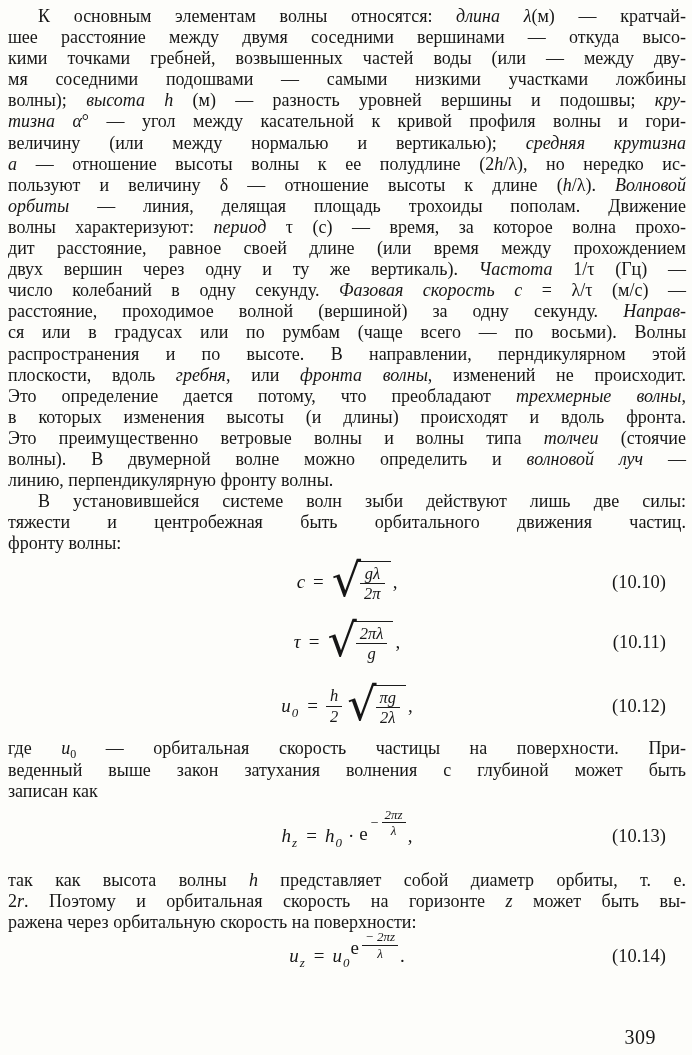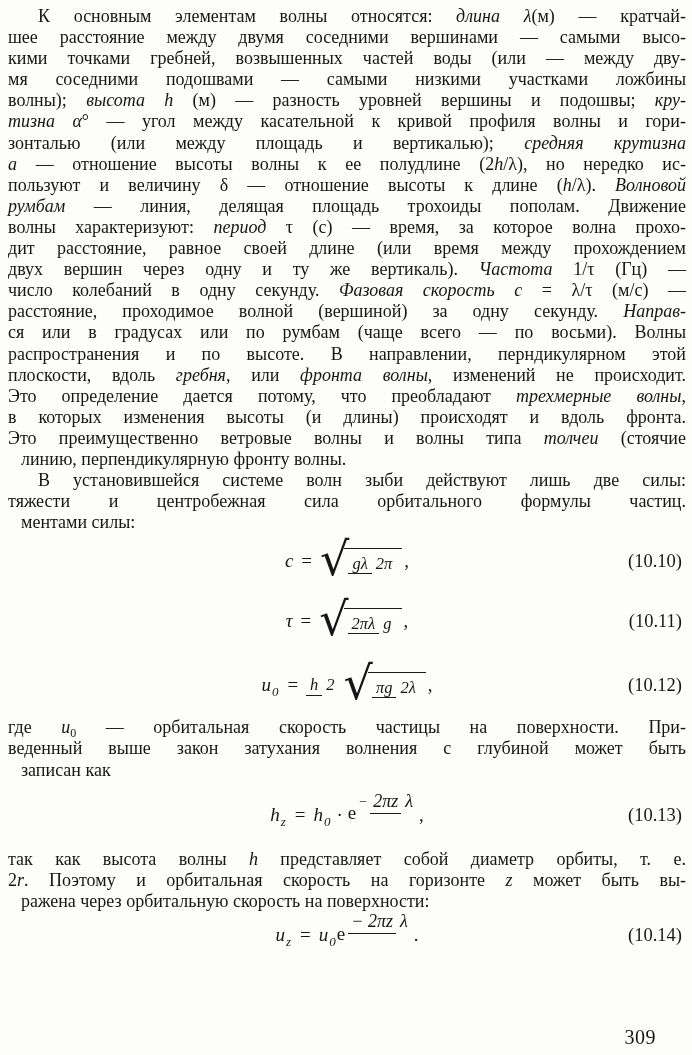"шее расстояние между двумя соседними" span { text: самыми -> откуда }
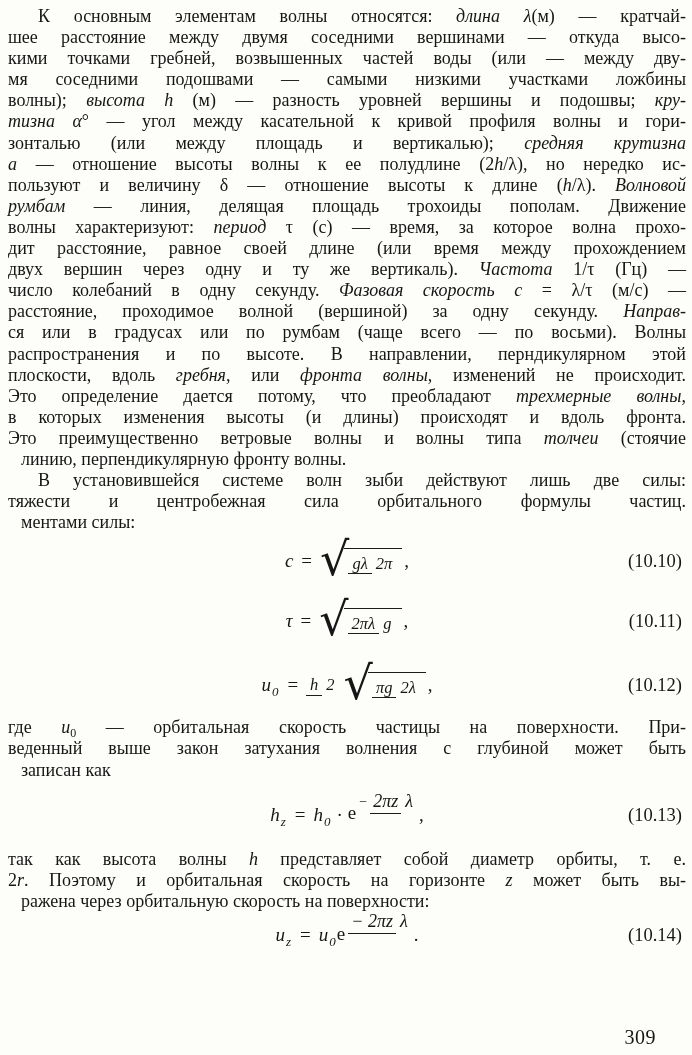"зонталью (или между площадь и" span { text: зонталью (или между площадь -> величину (или между нормалью }
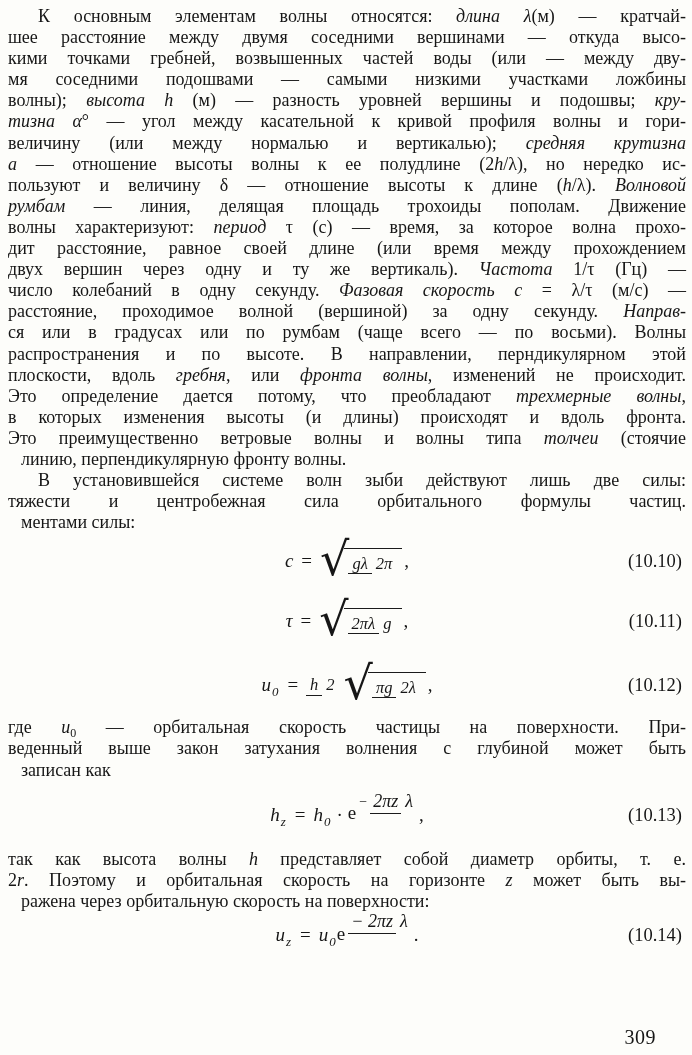"румбам" span.it { text: румбам -> орбиты }
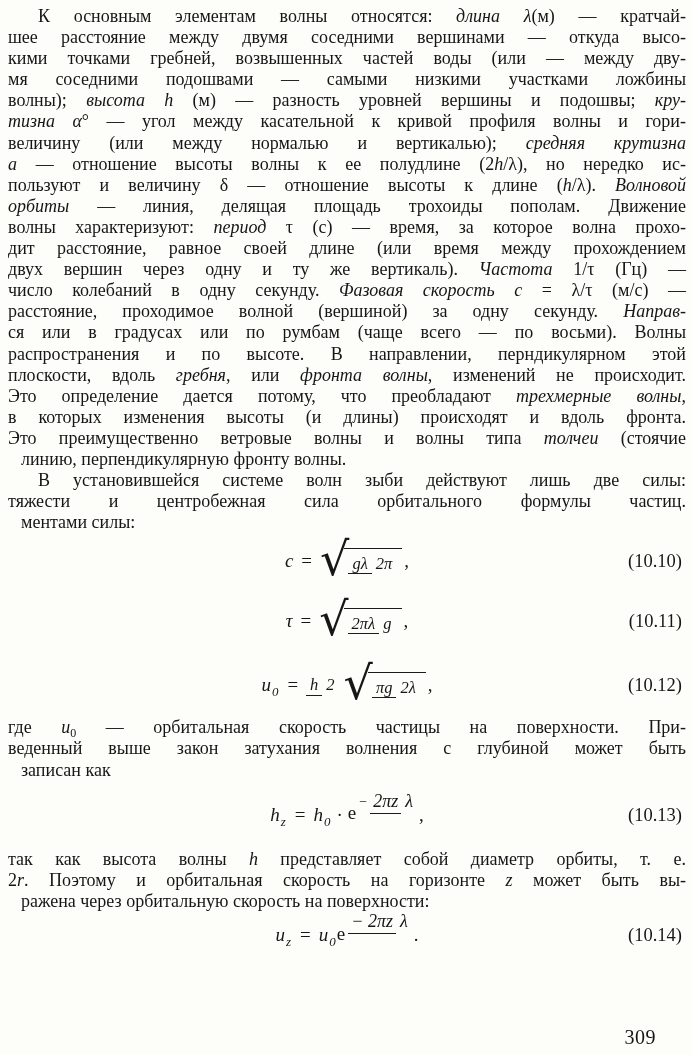"волны). В двумерной волне можно" div.line { html: none -> <div><span>волны). В двумерной волне можно определить и </span><span>волновой луч</span><span> —</span></div> }
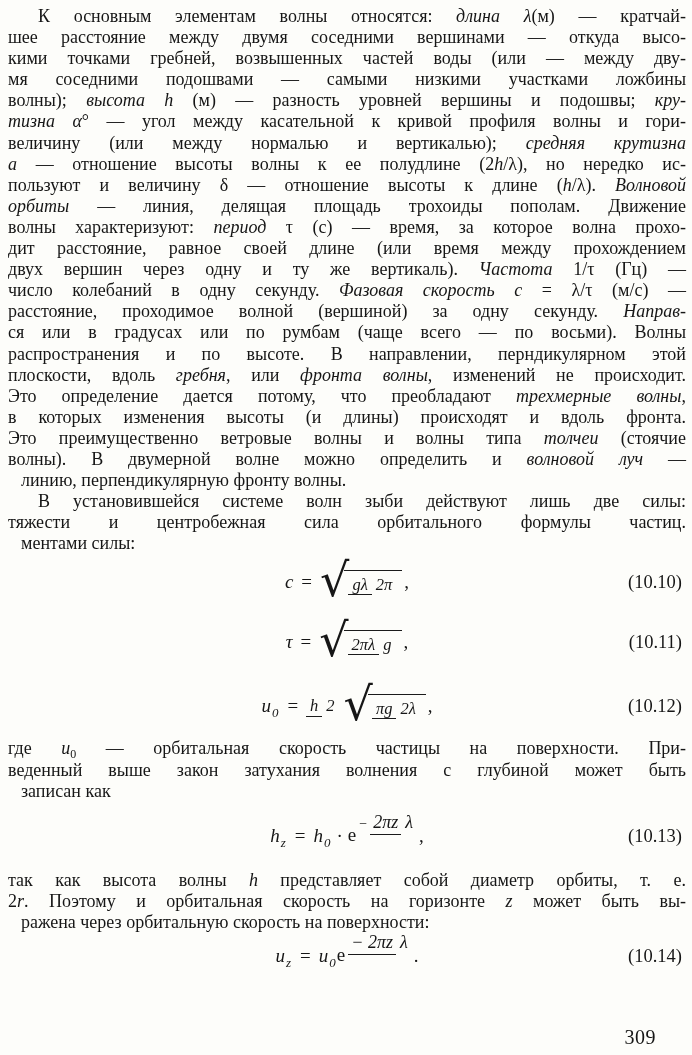"линию, перпендикулярную фронту волны." .line.last { margin-left: 13px -> none }
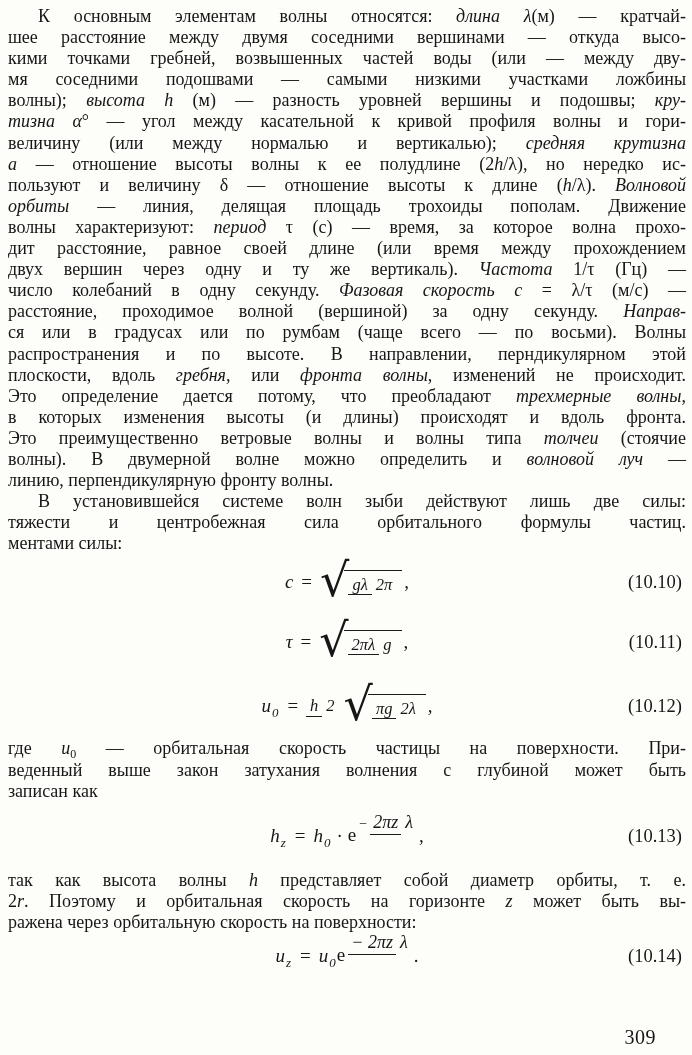"тяжести и центробежная сила орбитального" span { text: сила орбитального формулы -> быть орбитального движения }
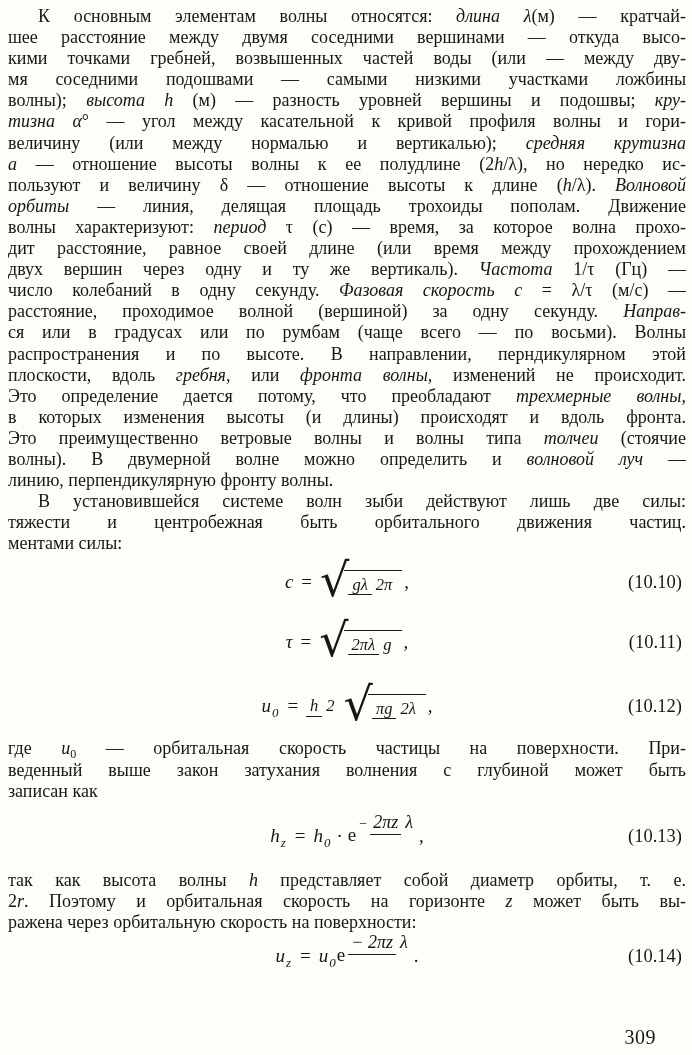"ментами силы:" span { text: ментами силы -> фронту волны }
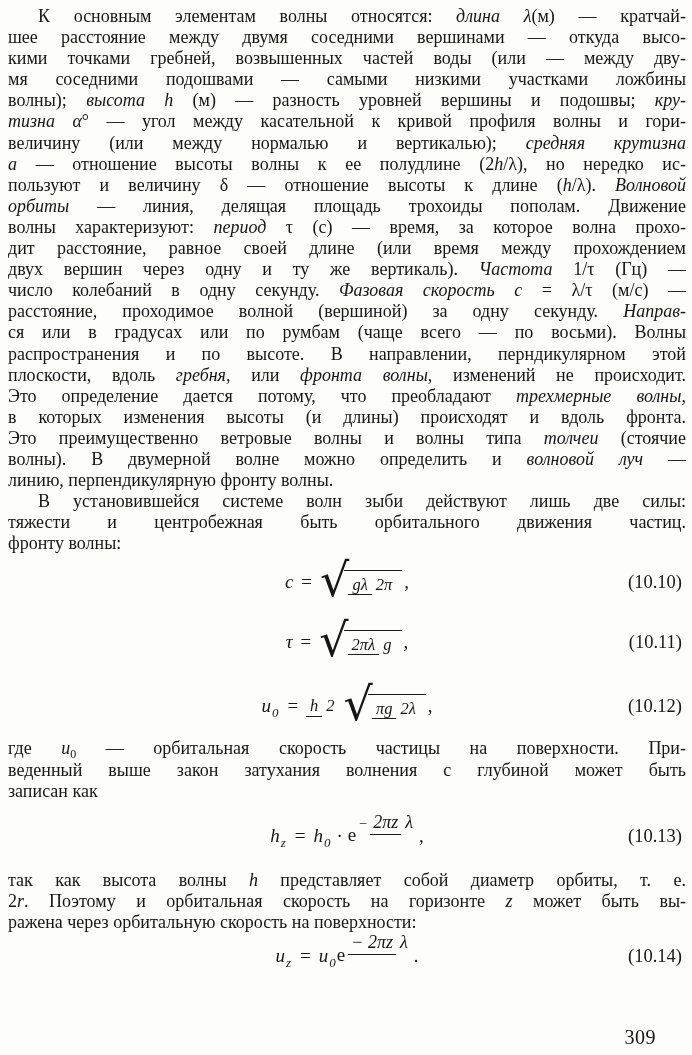"gλ" .frac { flex-direction: row -> column }
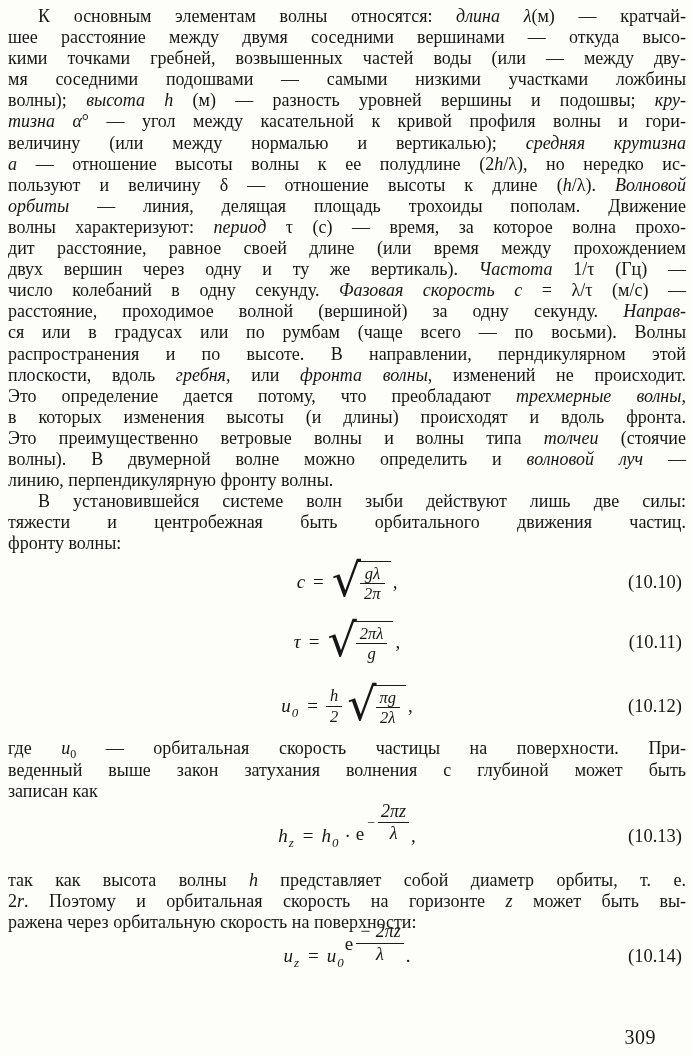"(10.10)" .eq-num { right: 4px -> 20px }
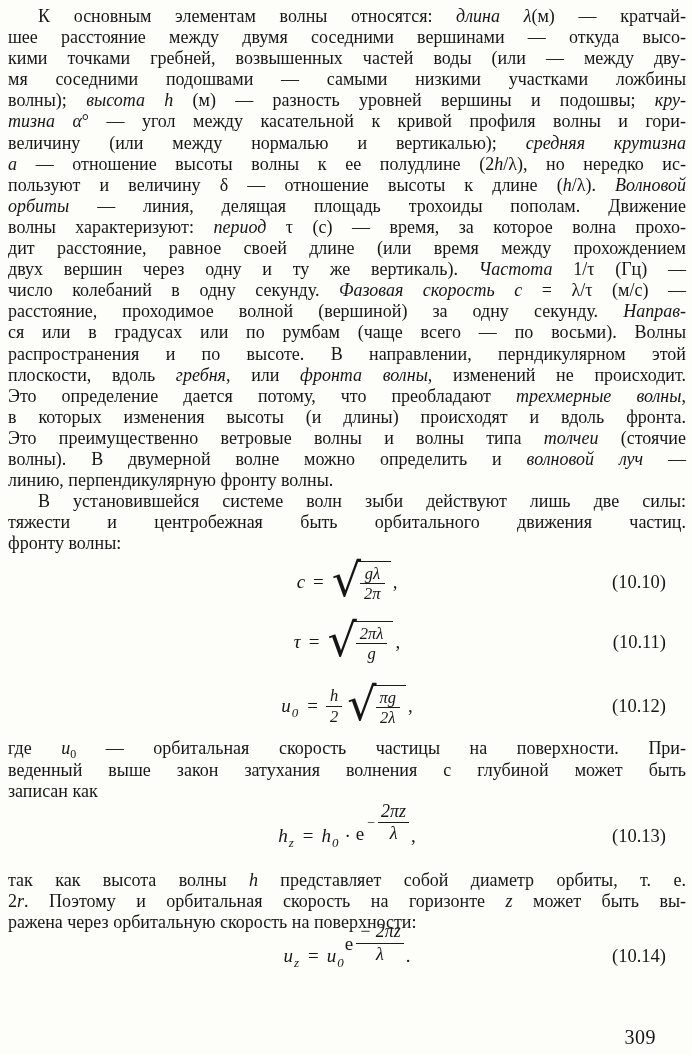"2πz" .esup .frac { font-size: 18px -> 13px }
